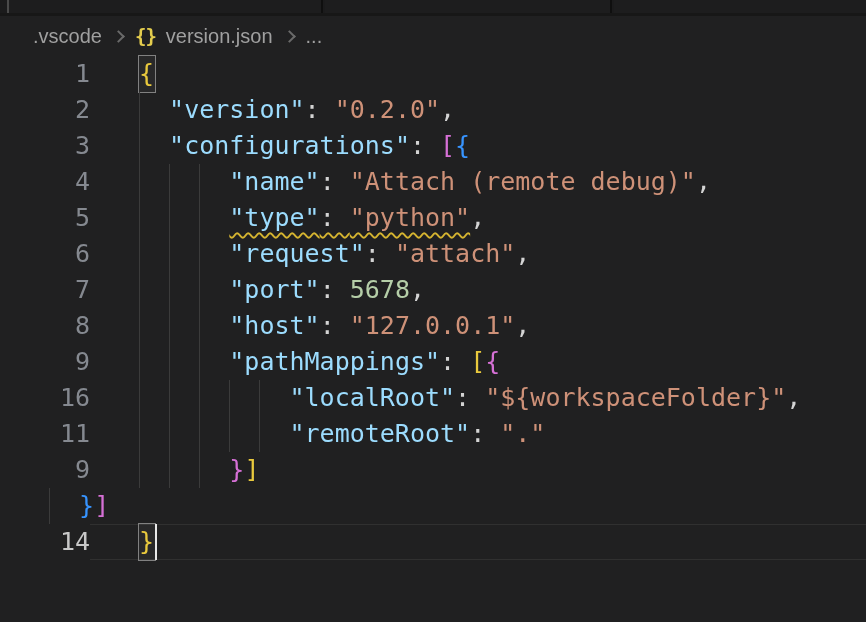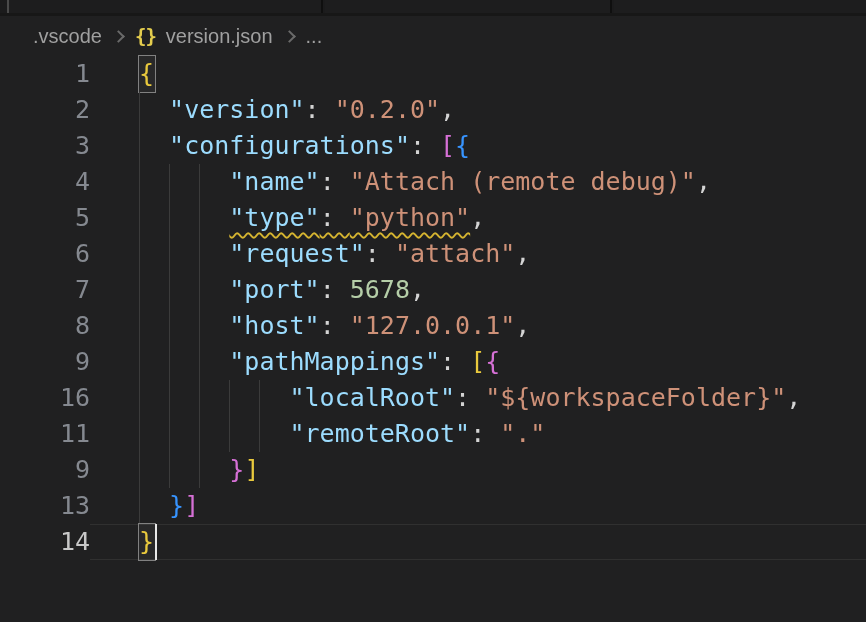"13" div.gutter { html: <div>13</div> -> none }
